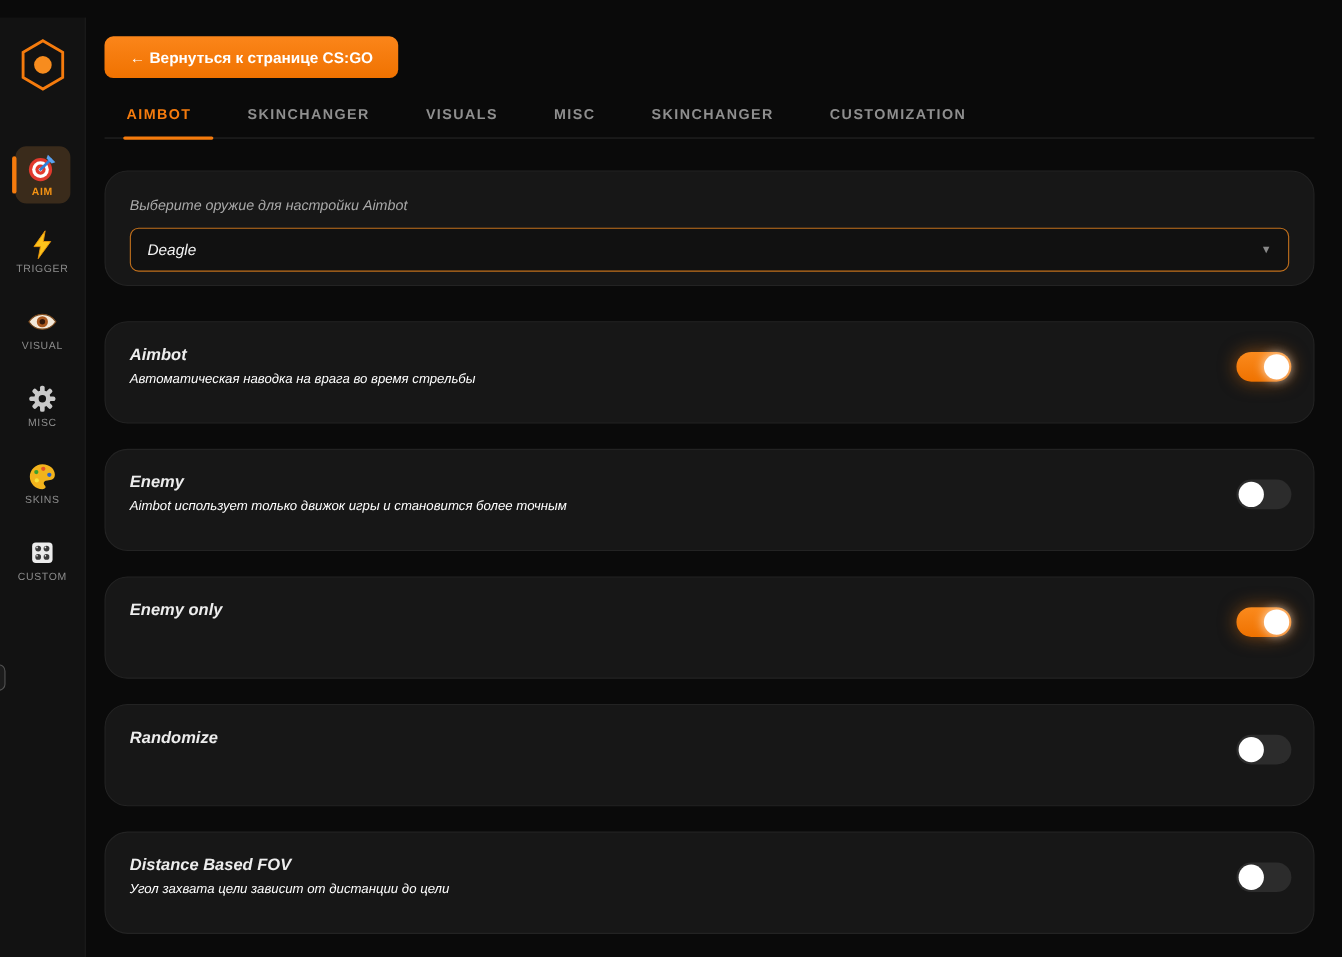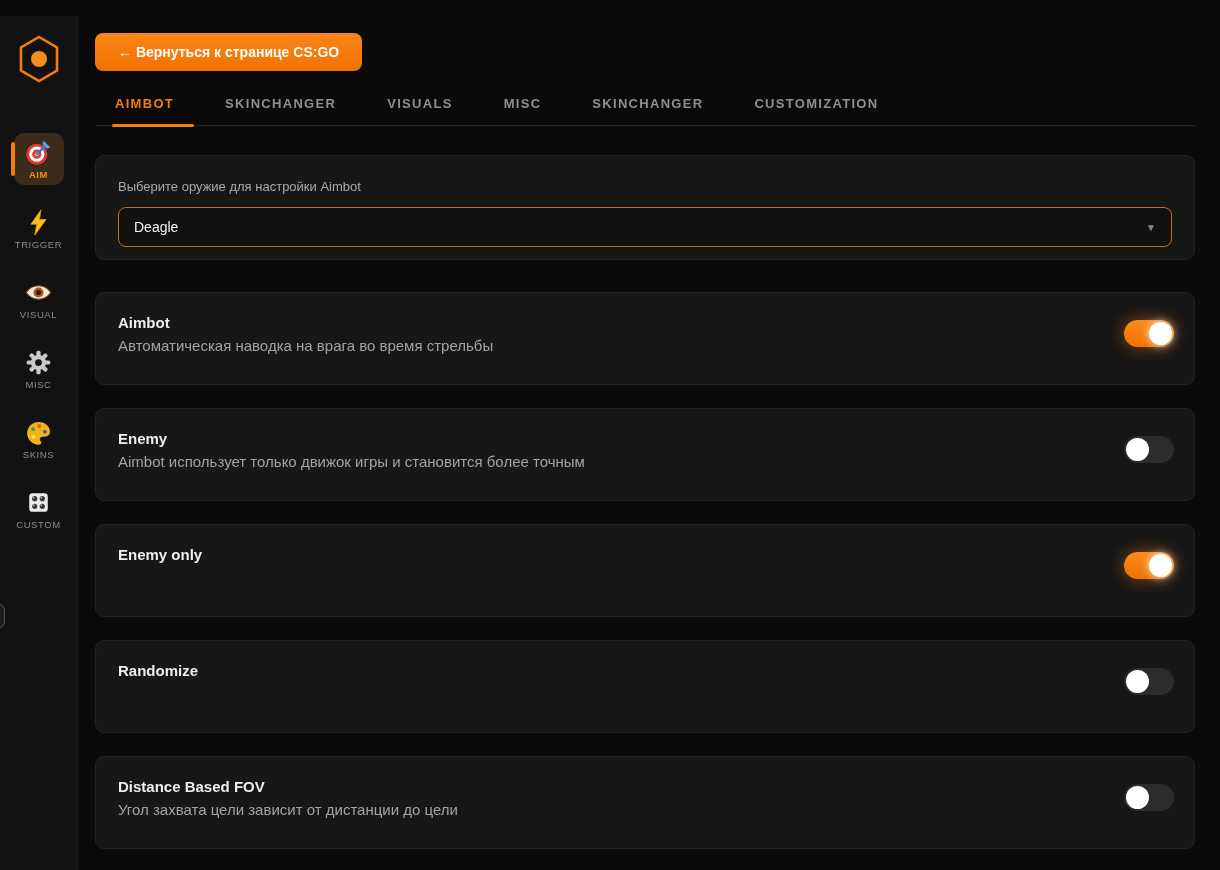"Выберите оружие для настройки Aimbot" .card { border-radius: 9px -> 21px; font-style: none -> italic }
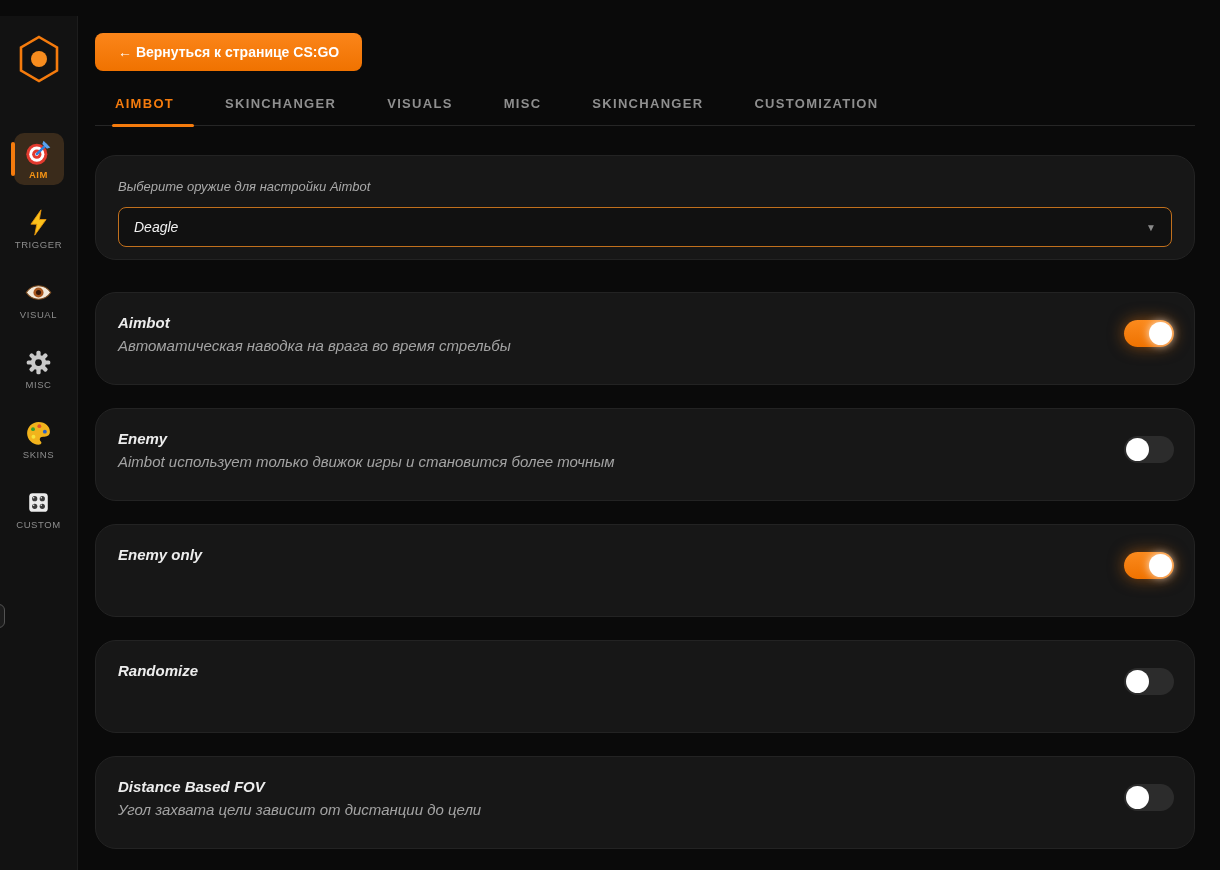"Автоматическая наводка на врага во" .setting-desc { color: #a3a3a3 -> #ffffff; font-size: 15px -> 12px }
